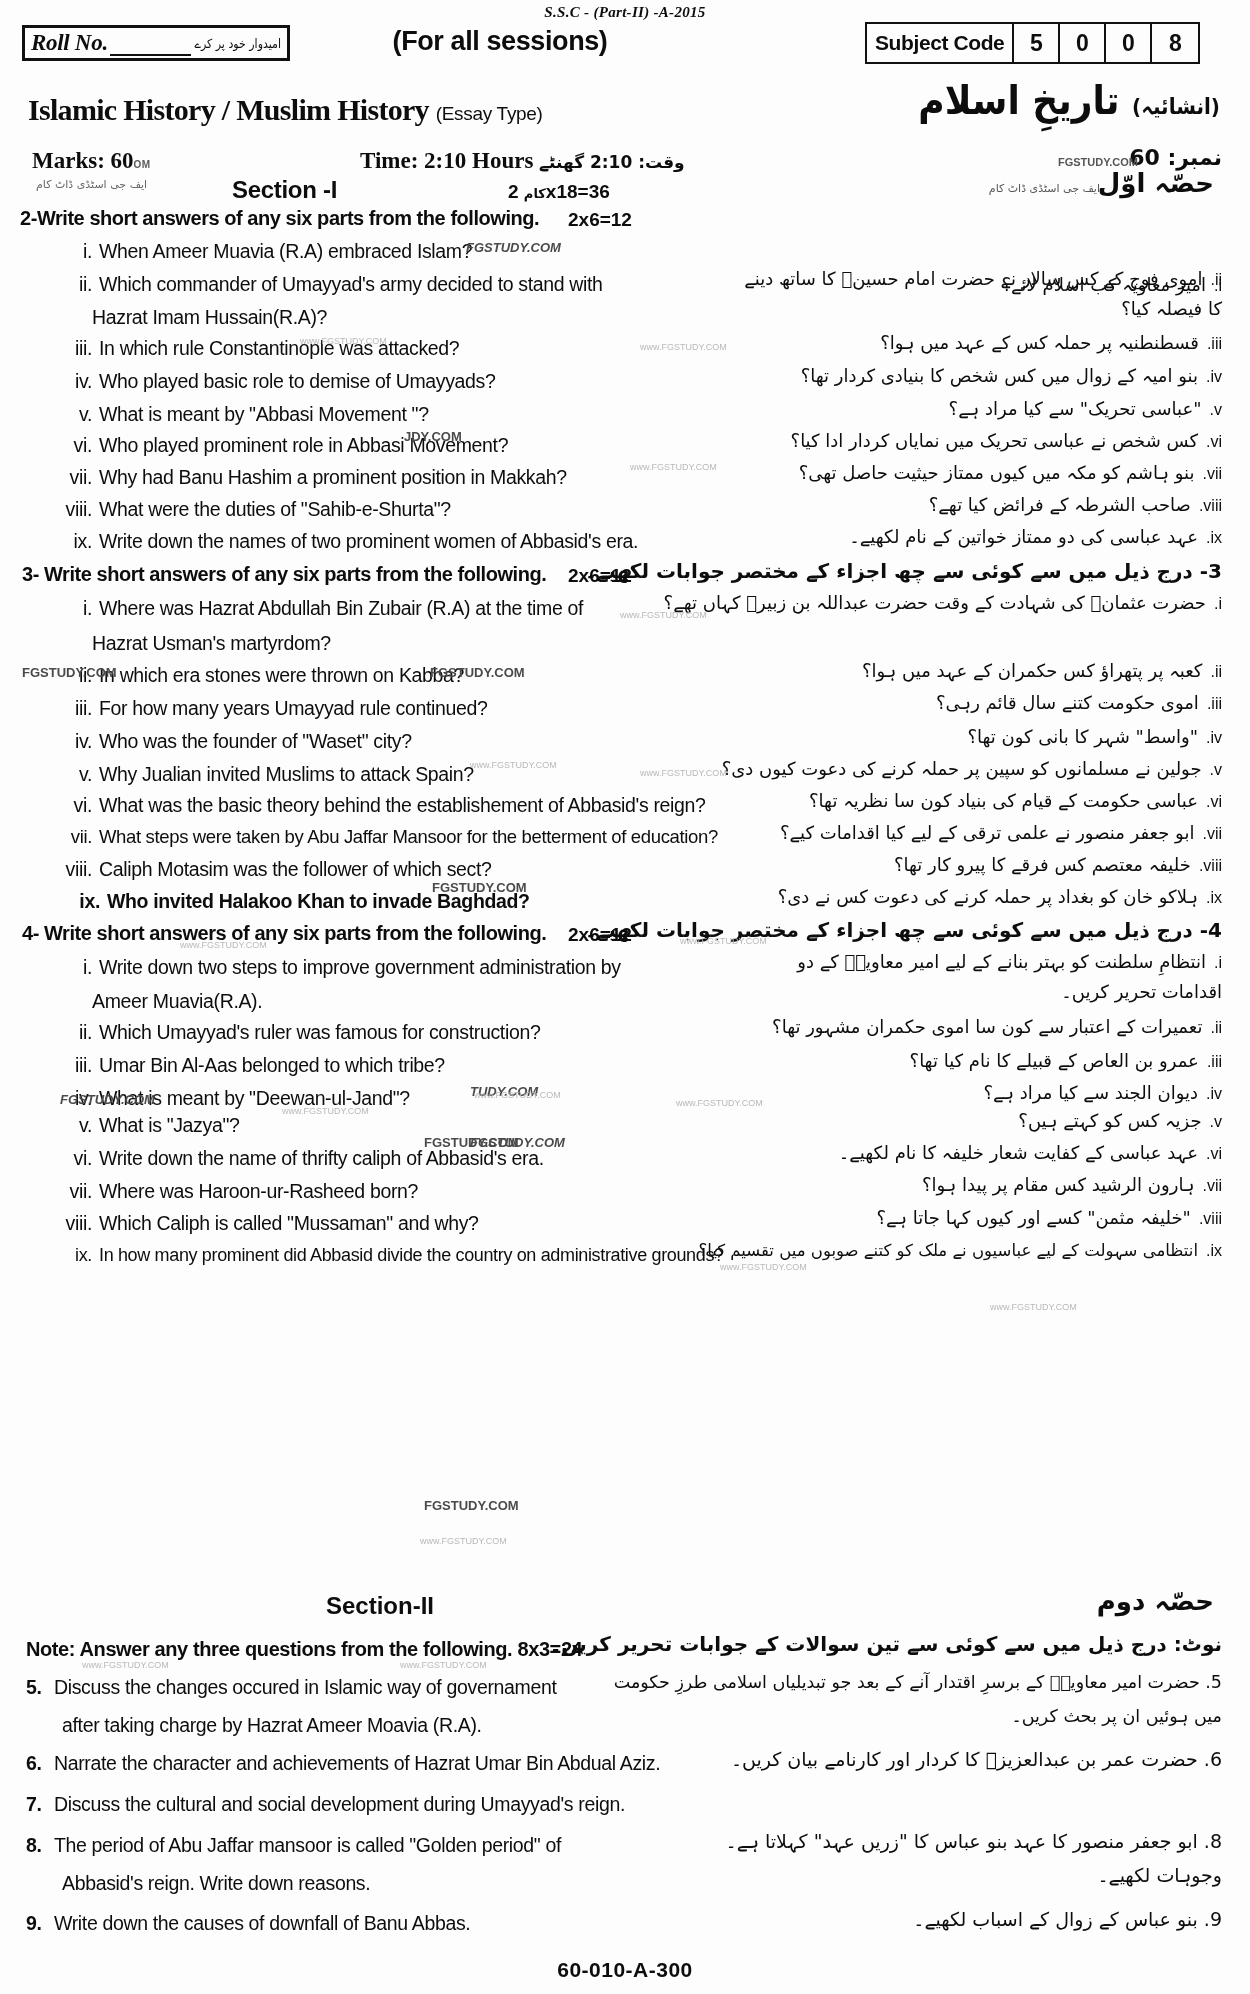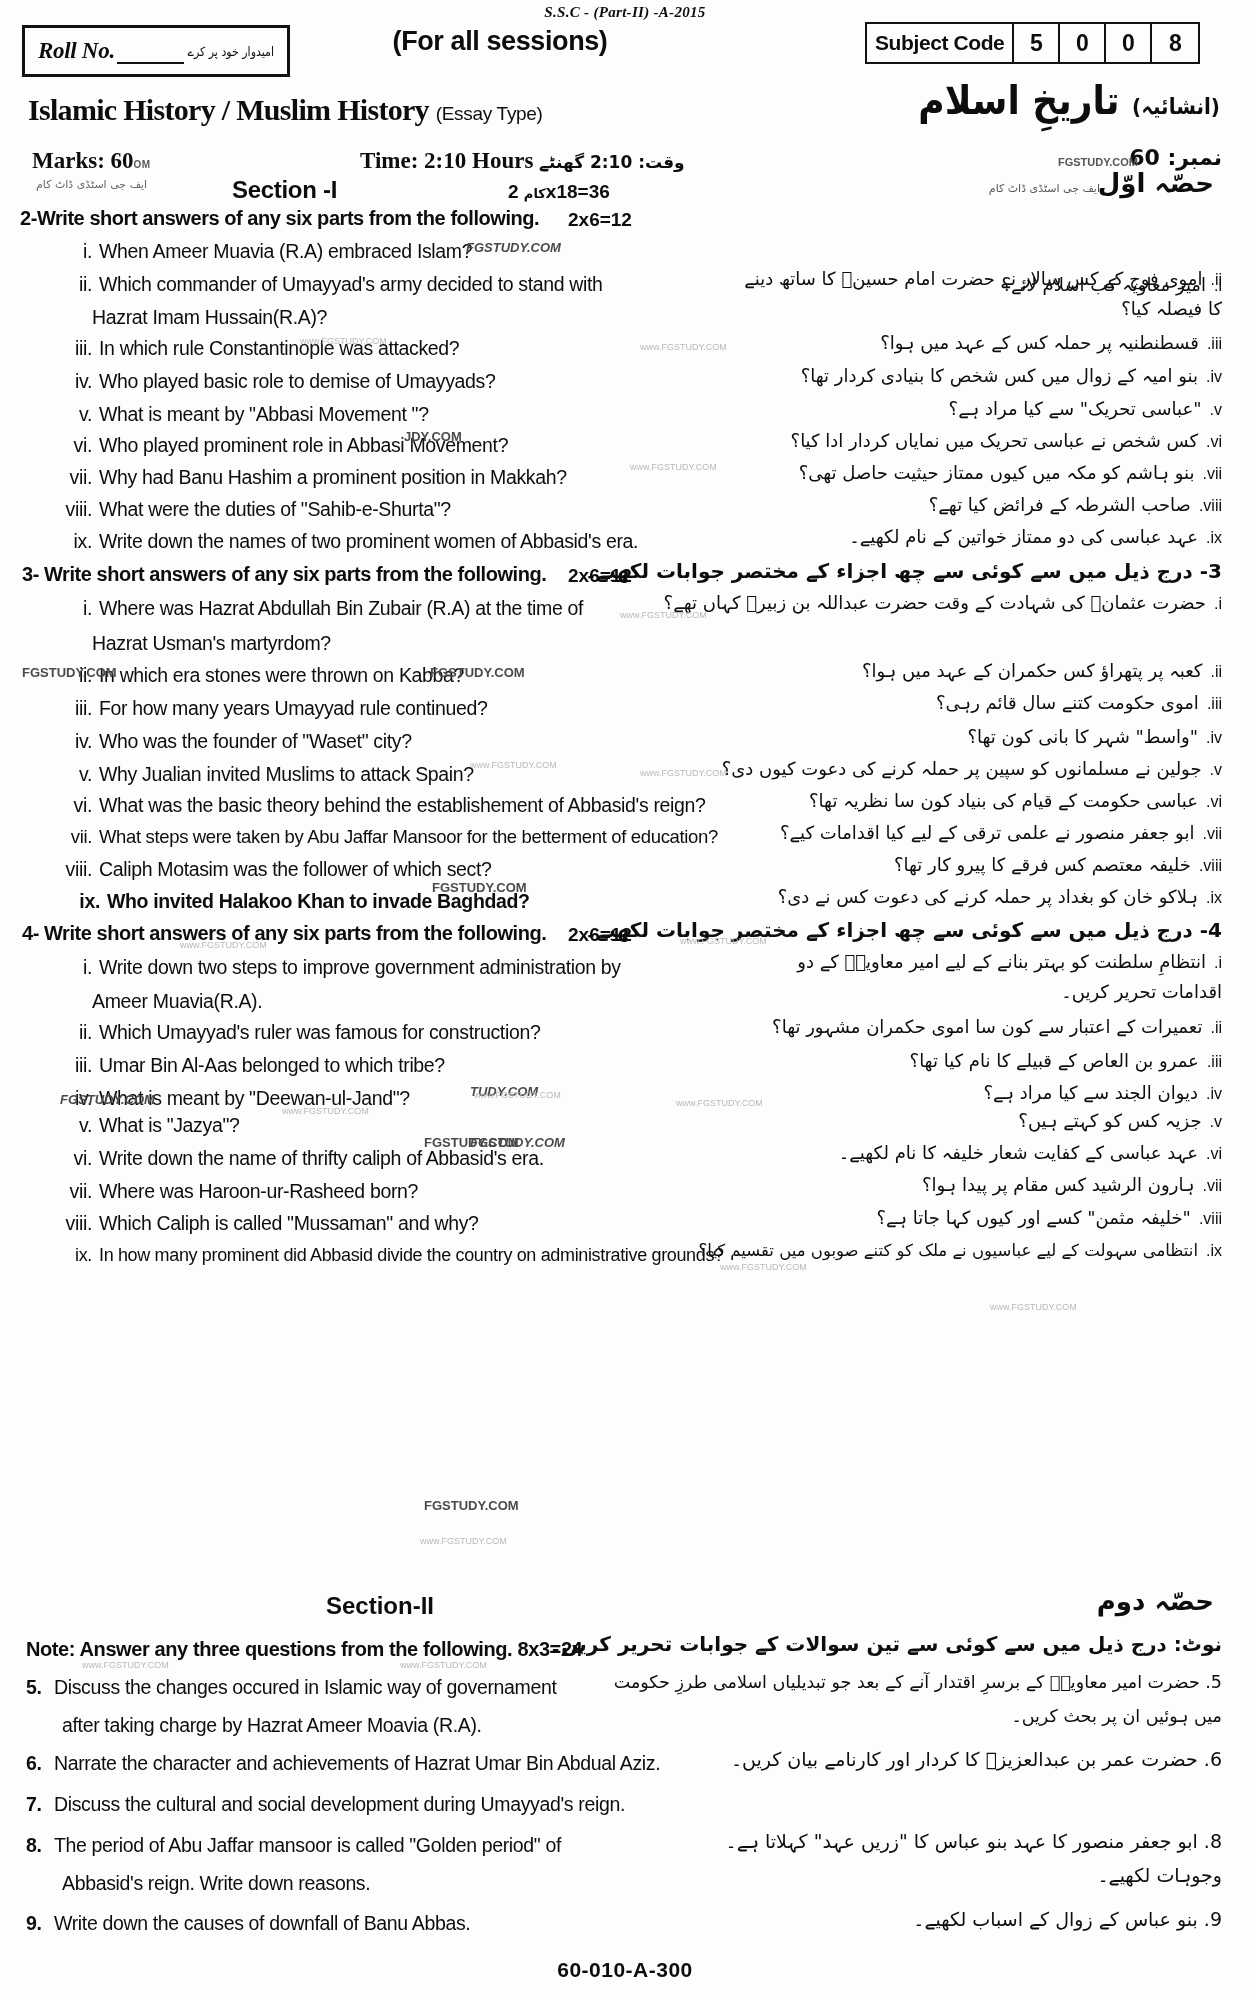"Roll No." .rollbox { height: 52px -> 36px; padding: 0 13px -> 0 6px }
